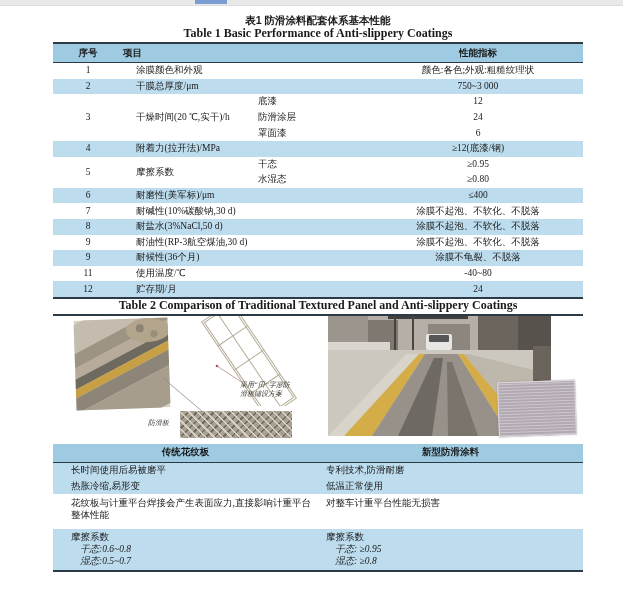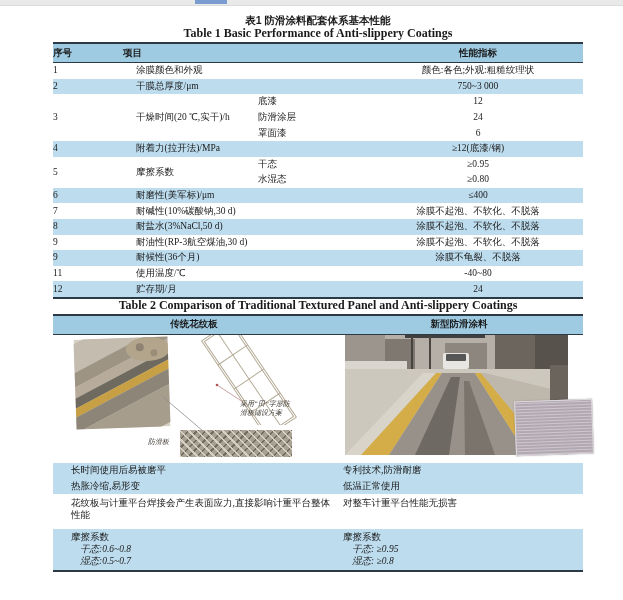"序号" .t1 .c-no { text-align: left -> center }
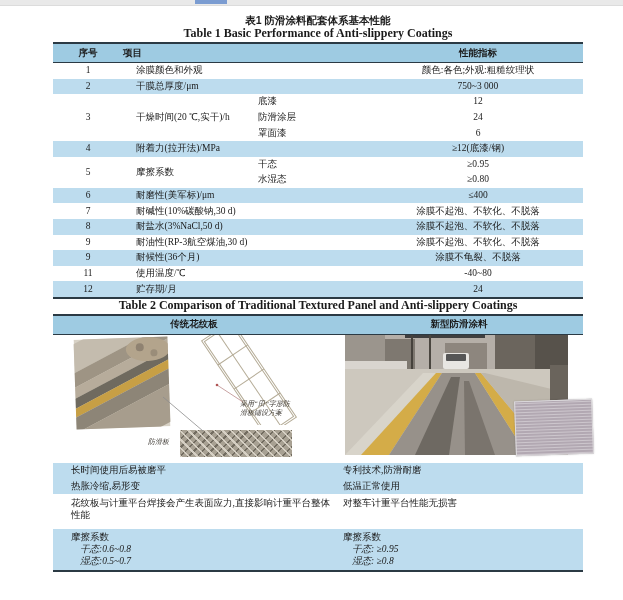"传统花纹板" tr { order: before "采用“田”字形防" -> after "采用“田”字形防" }
